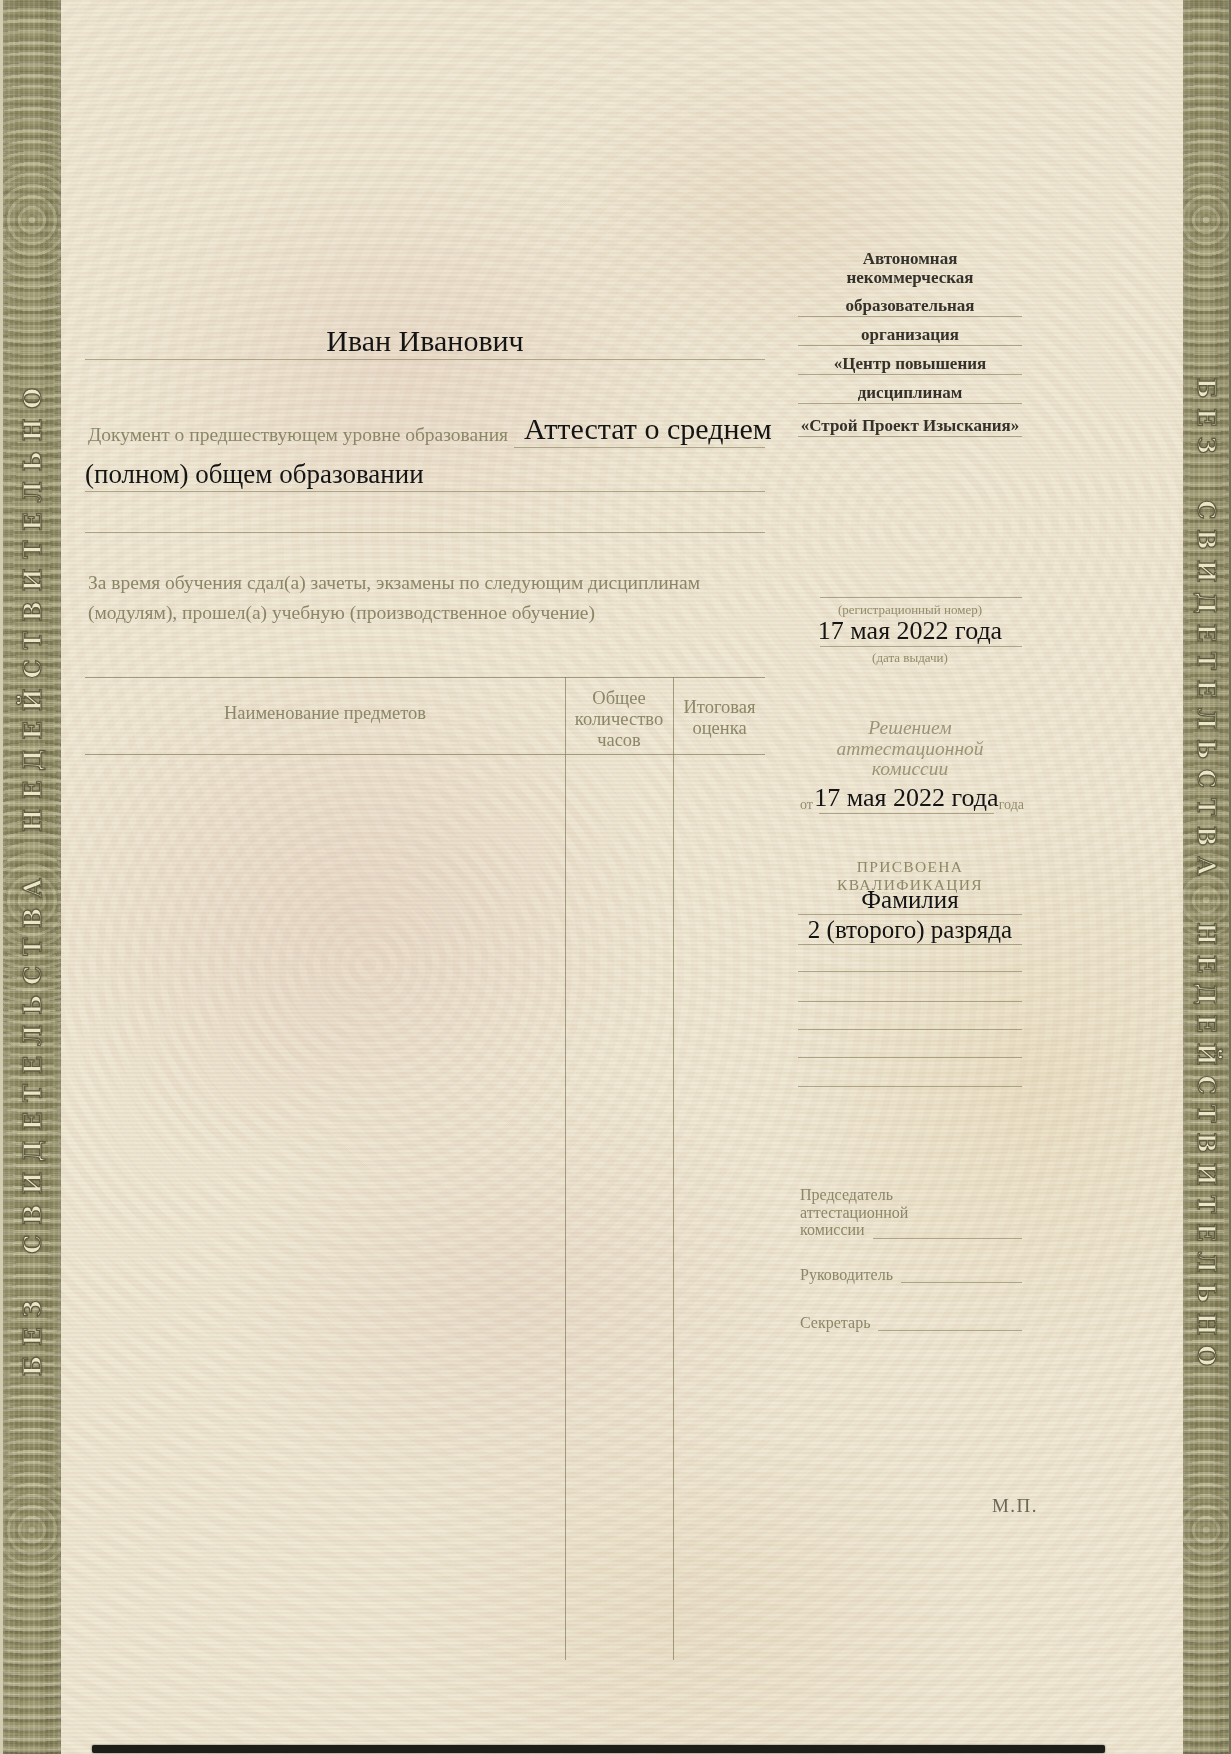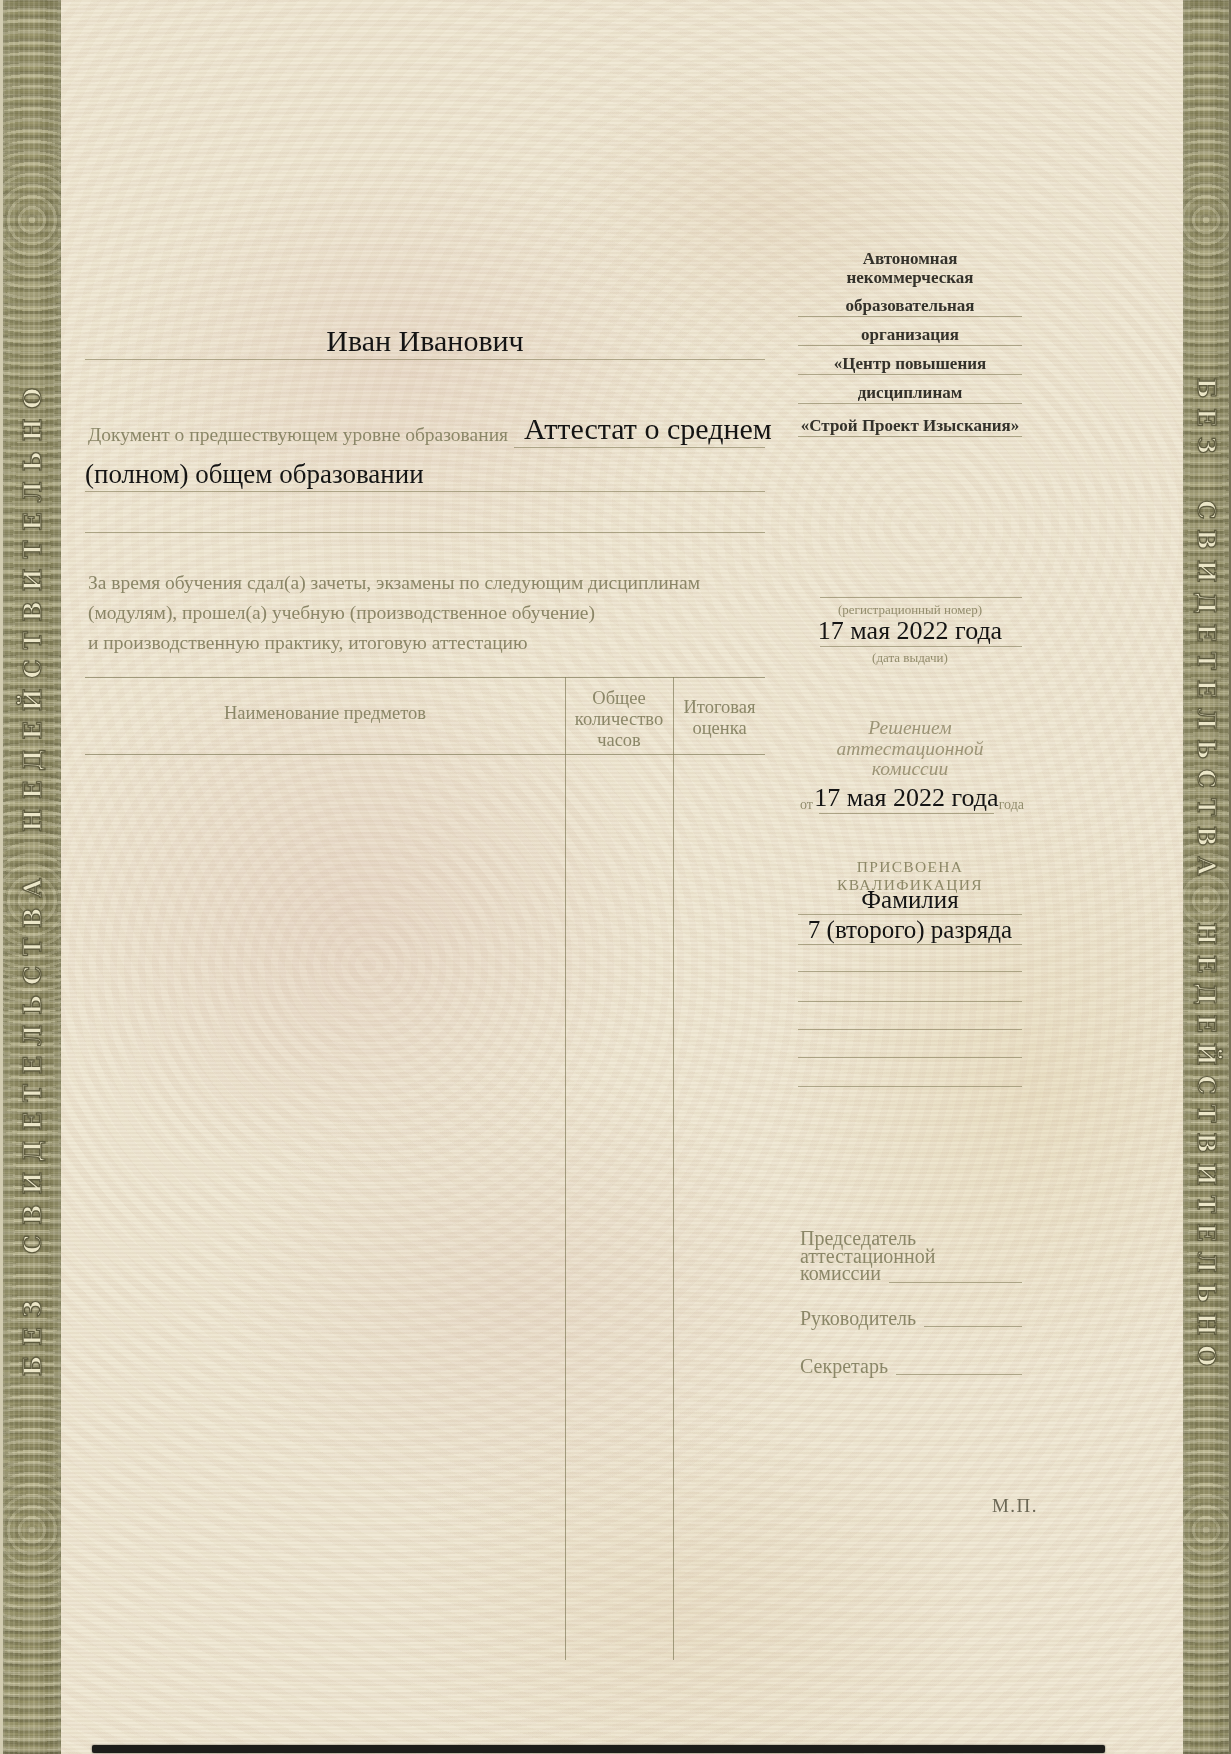"и производственную практику, итоговую" div { html: <div>и производственную практику, итоговую аттестацию</div> -> none }
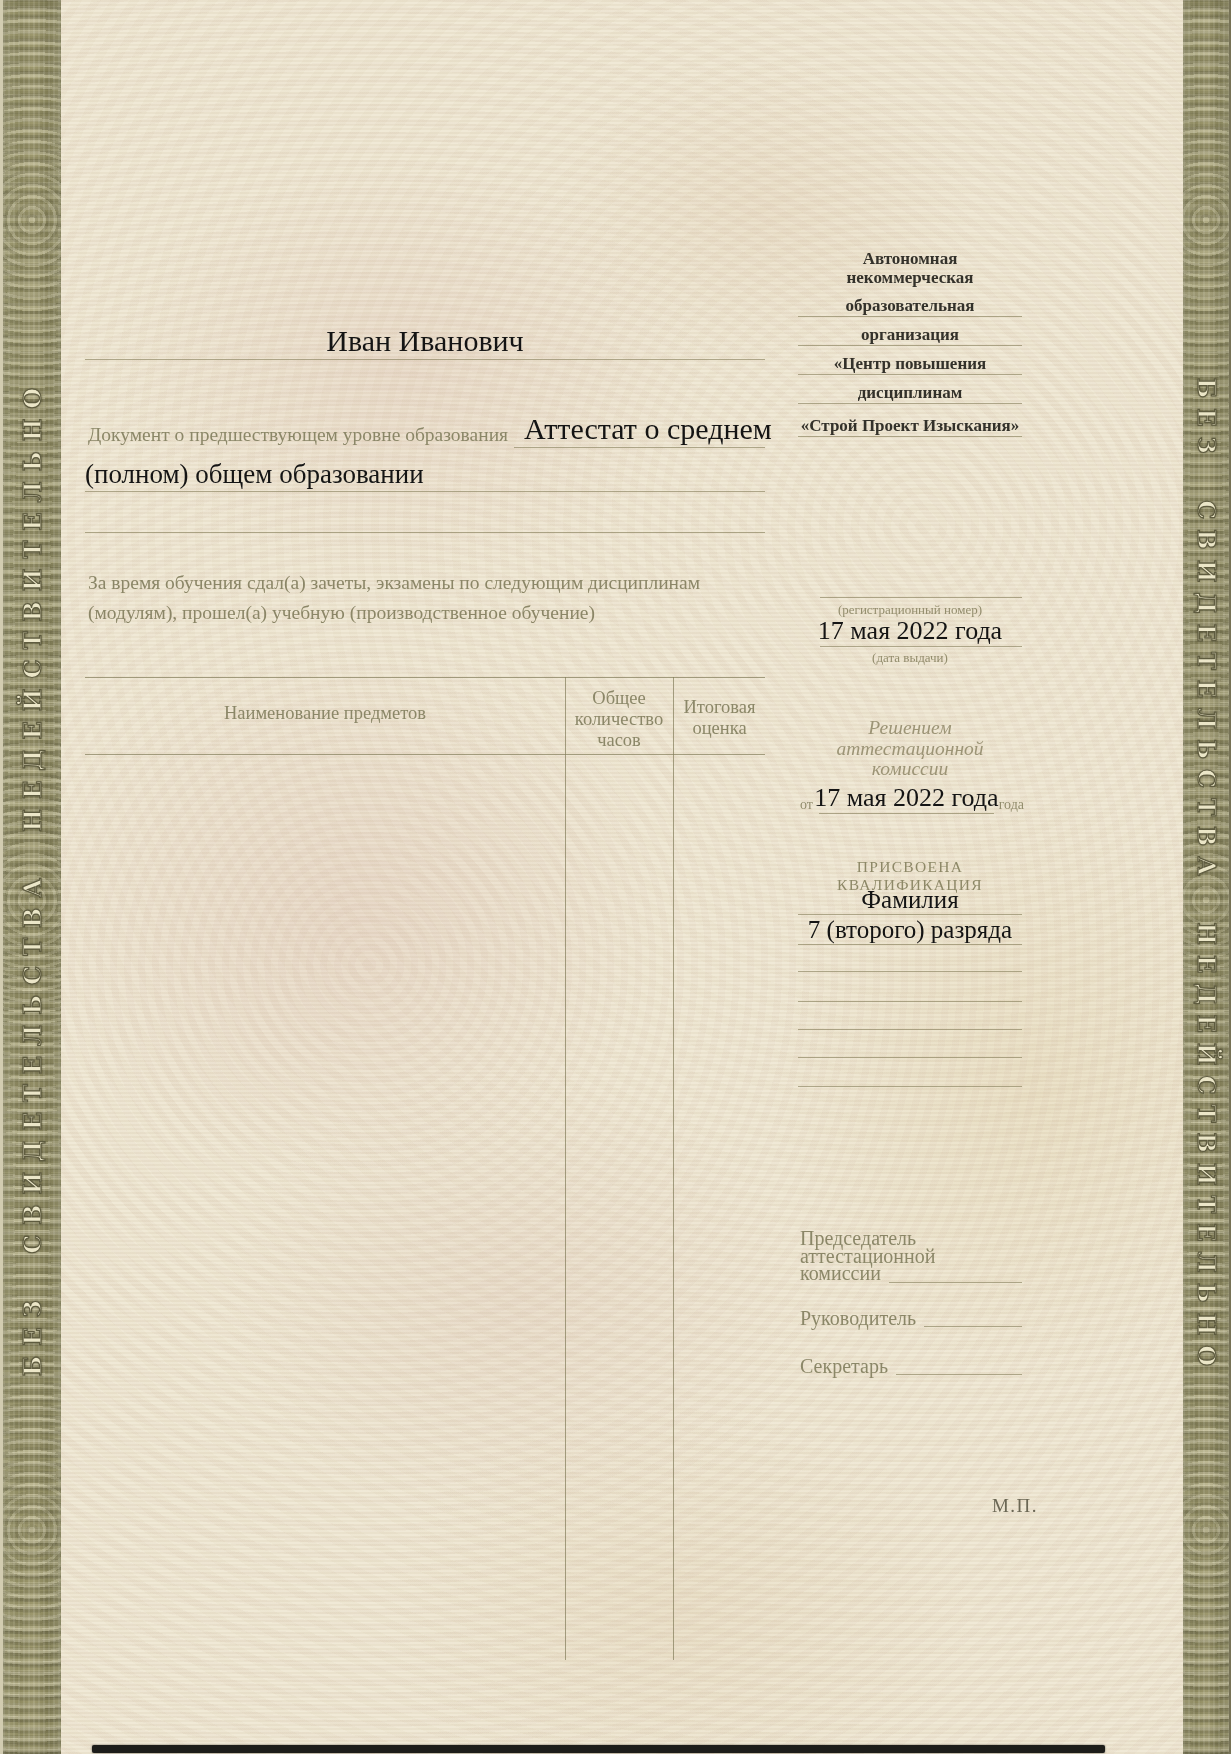"7 (второго) разряда" span.rval { text: 7 -> 2 }
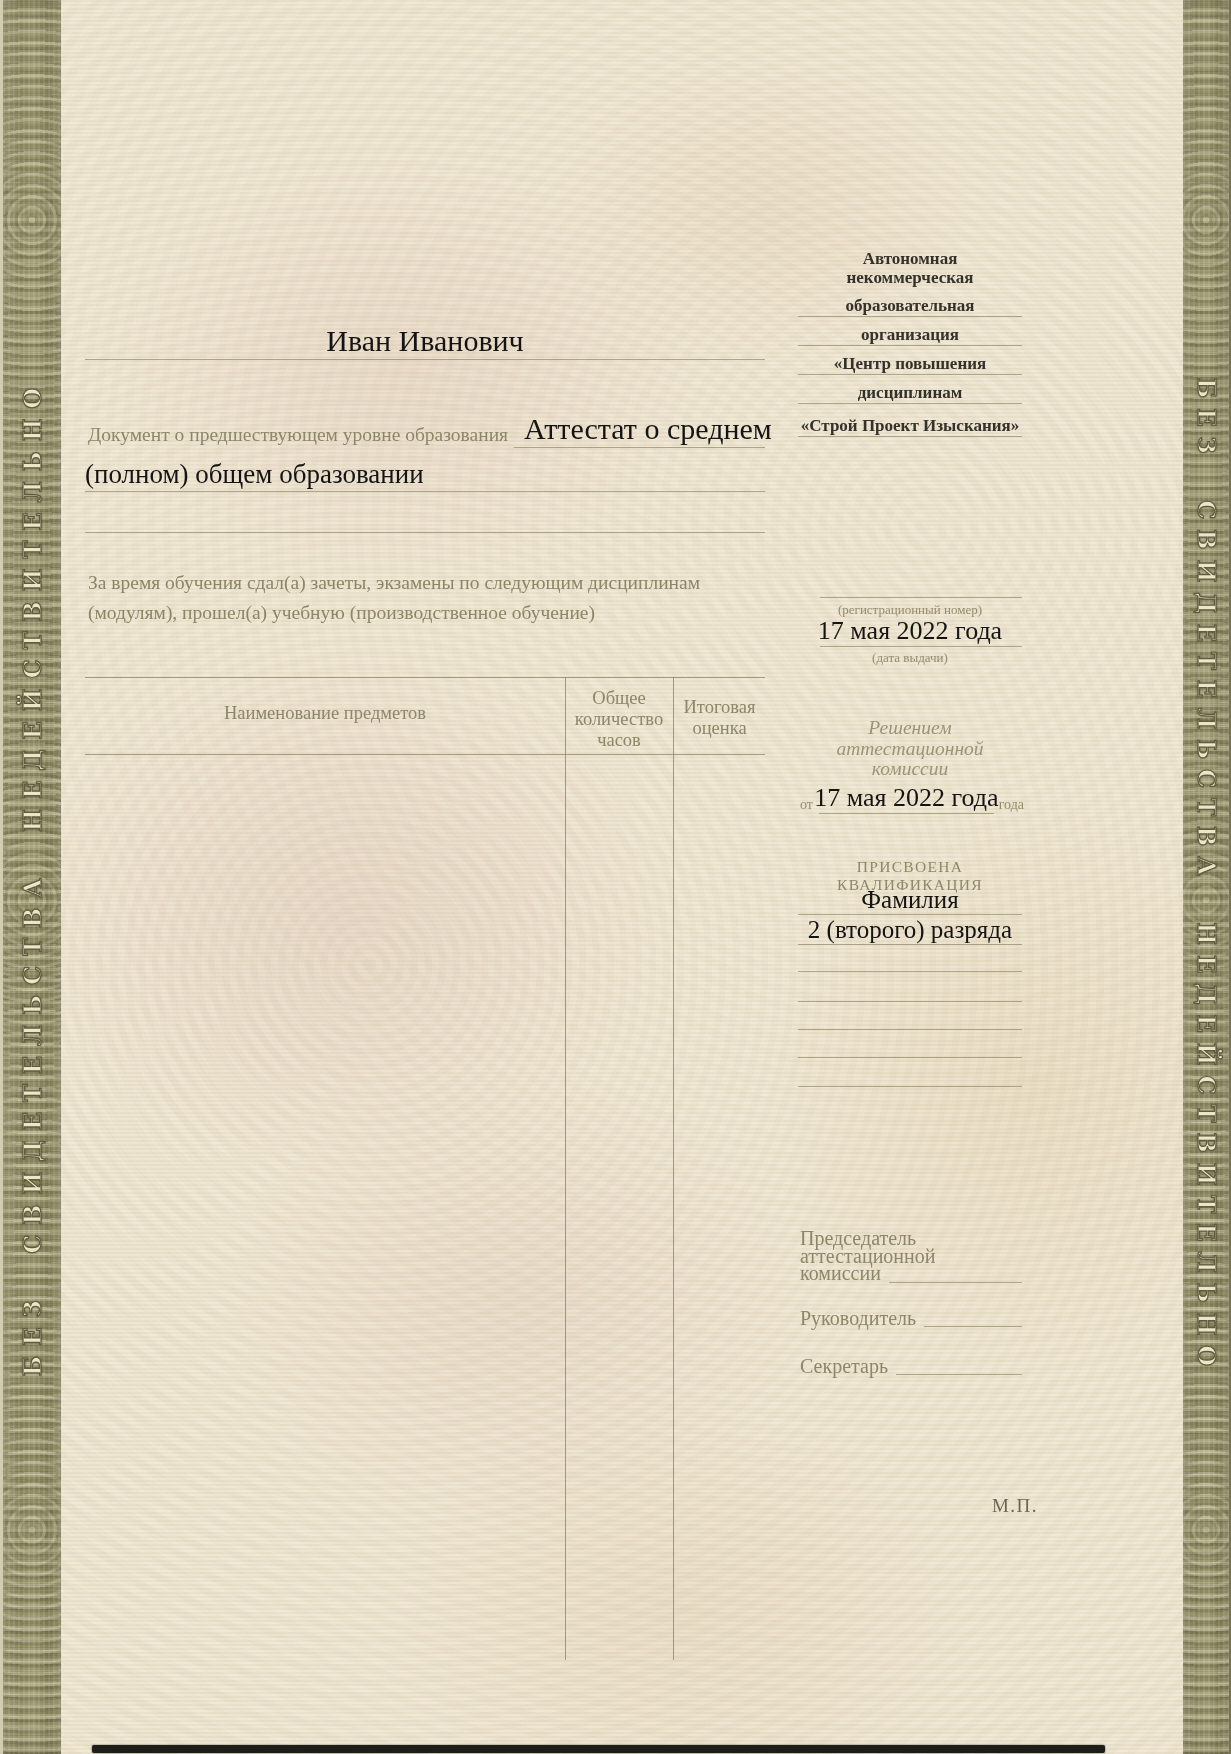"Председатель" .sig { font-size: 20px -> 16px; margin-top: 44px -> none }
